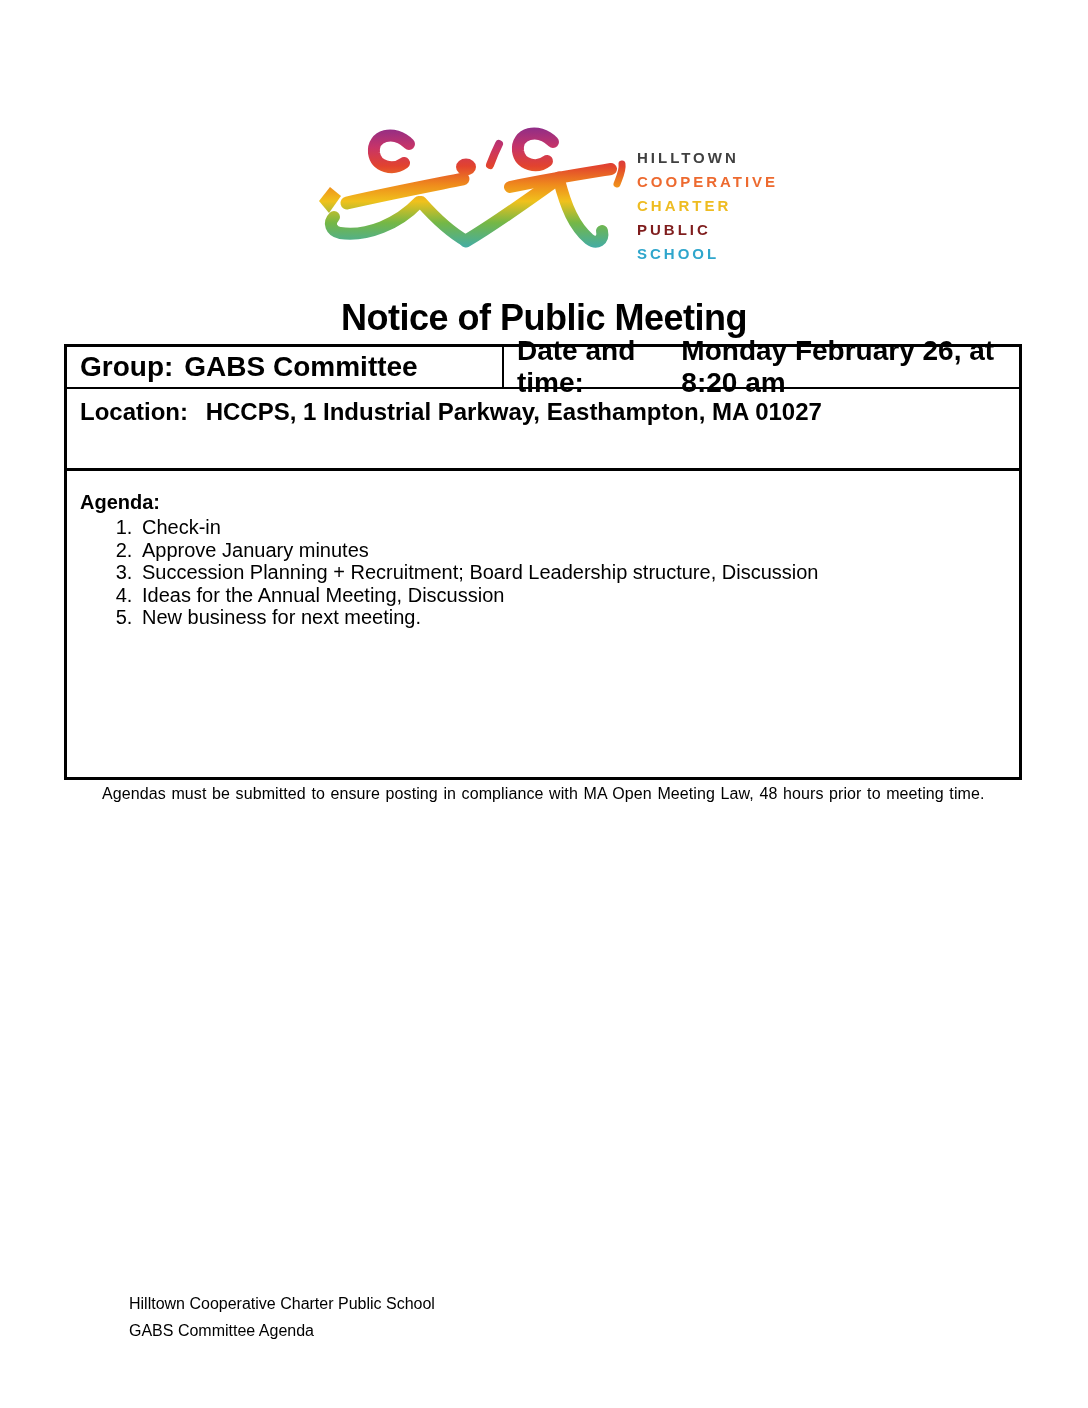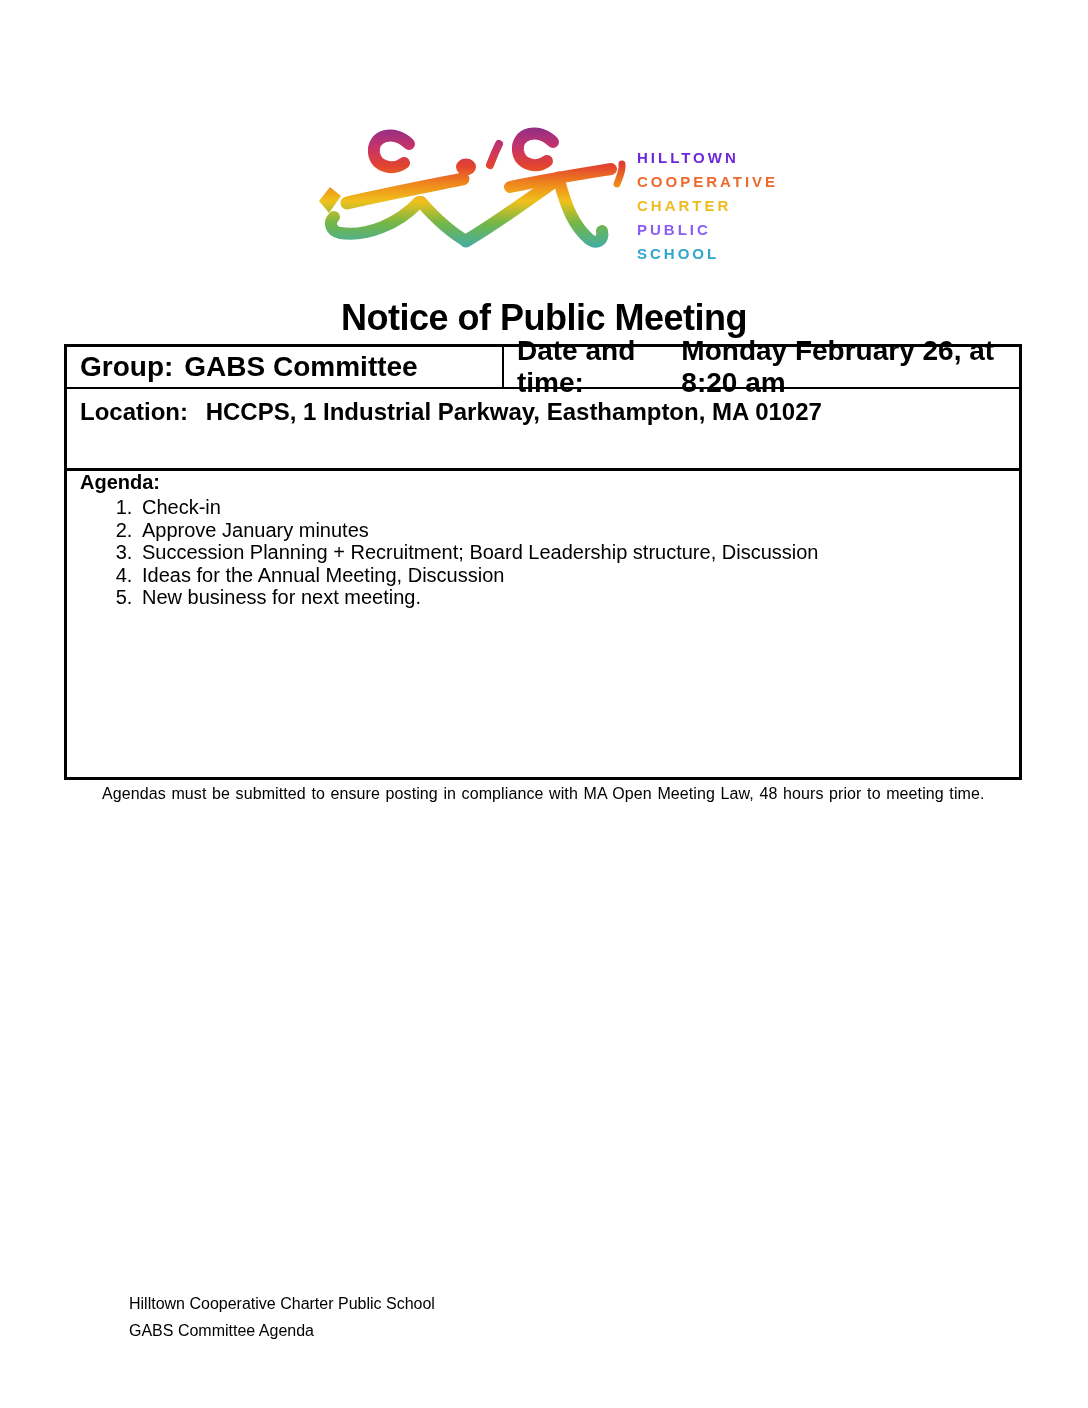"HILLTOWN" div.logo-line { color: #6d28d9 -> #404040 }
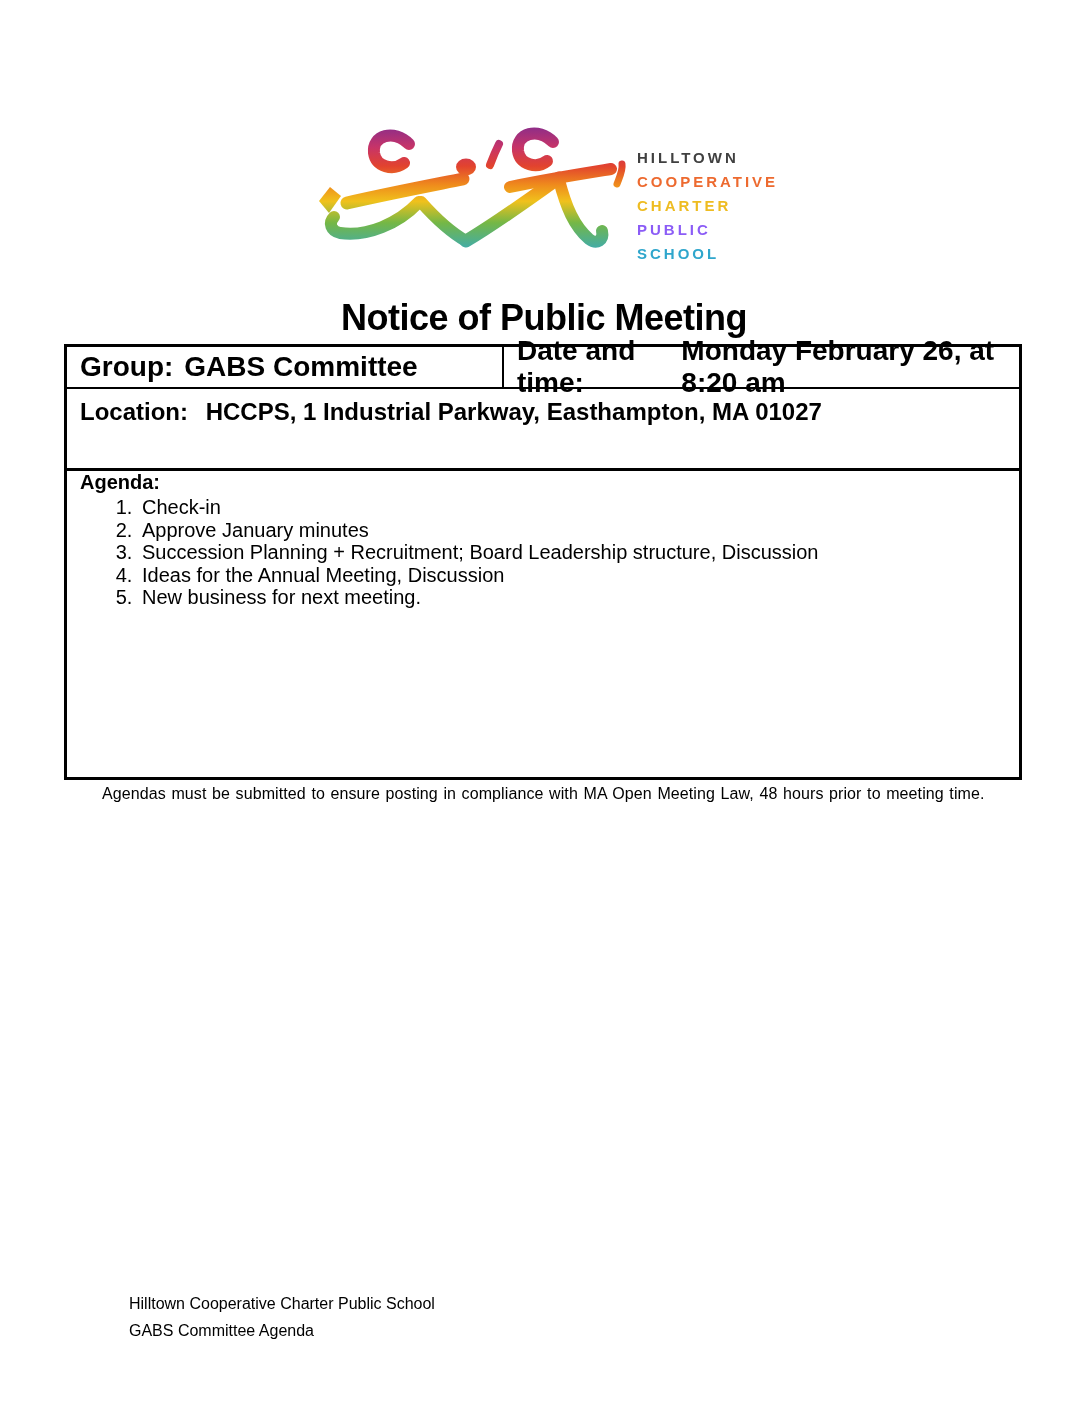"PUBLIC" div.logo-line { color: #8b5cf6 -> #7f1d1d }
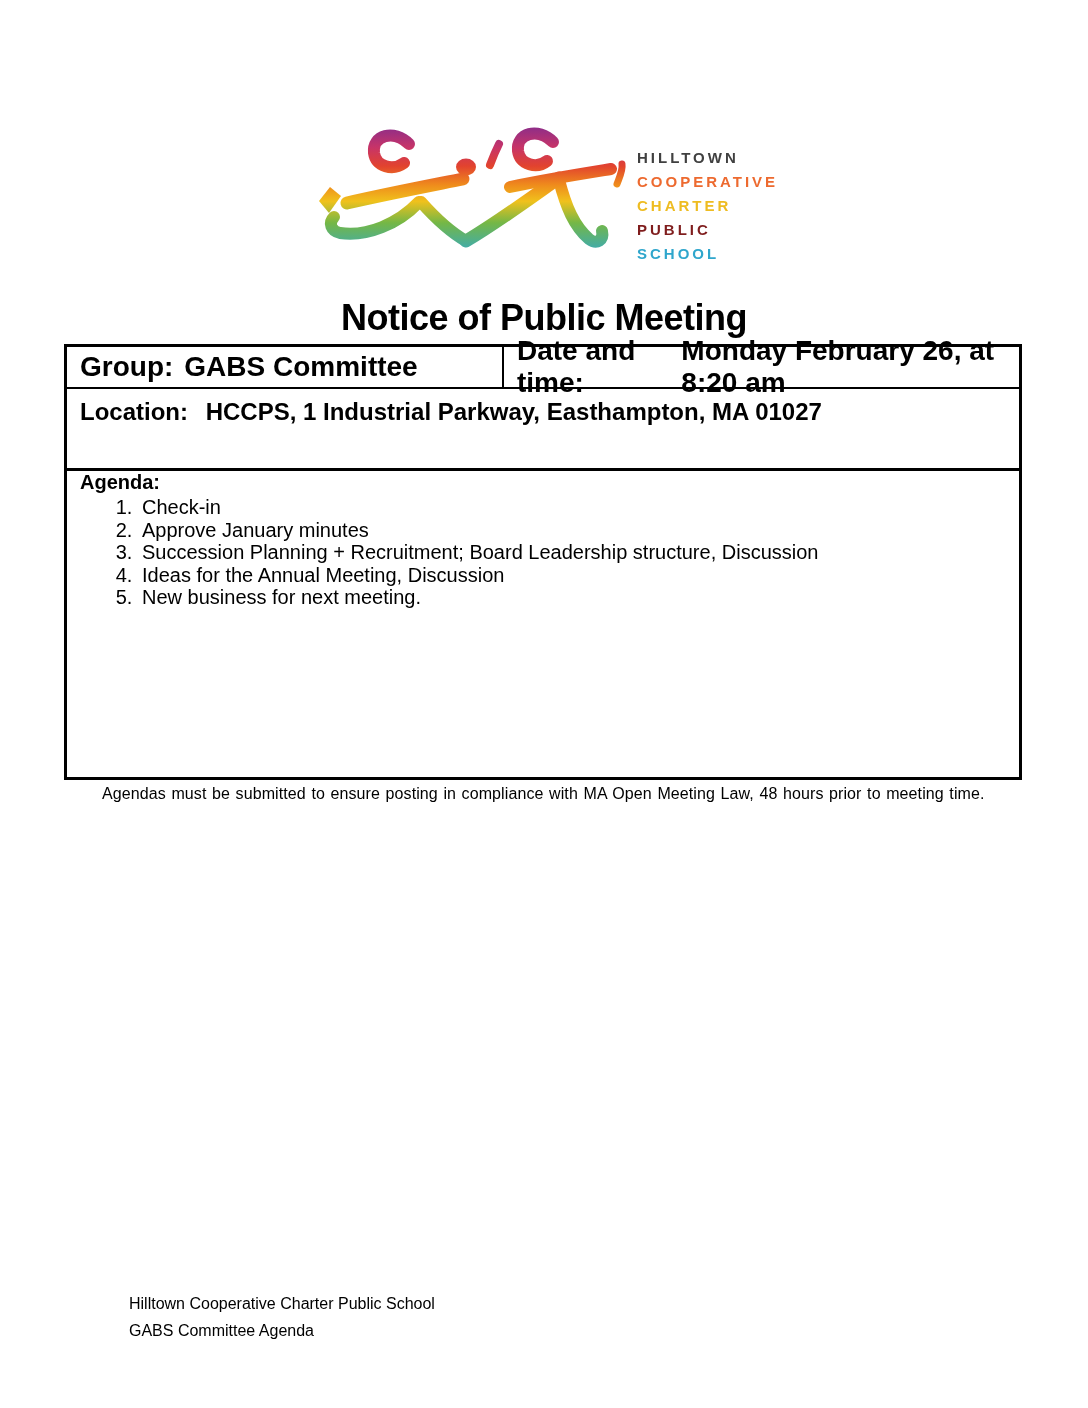"Agenda:" .mt-row3 { padding: 0 13px 0 13px -> 20px 13px 0 13px }
